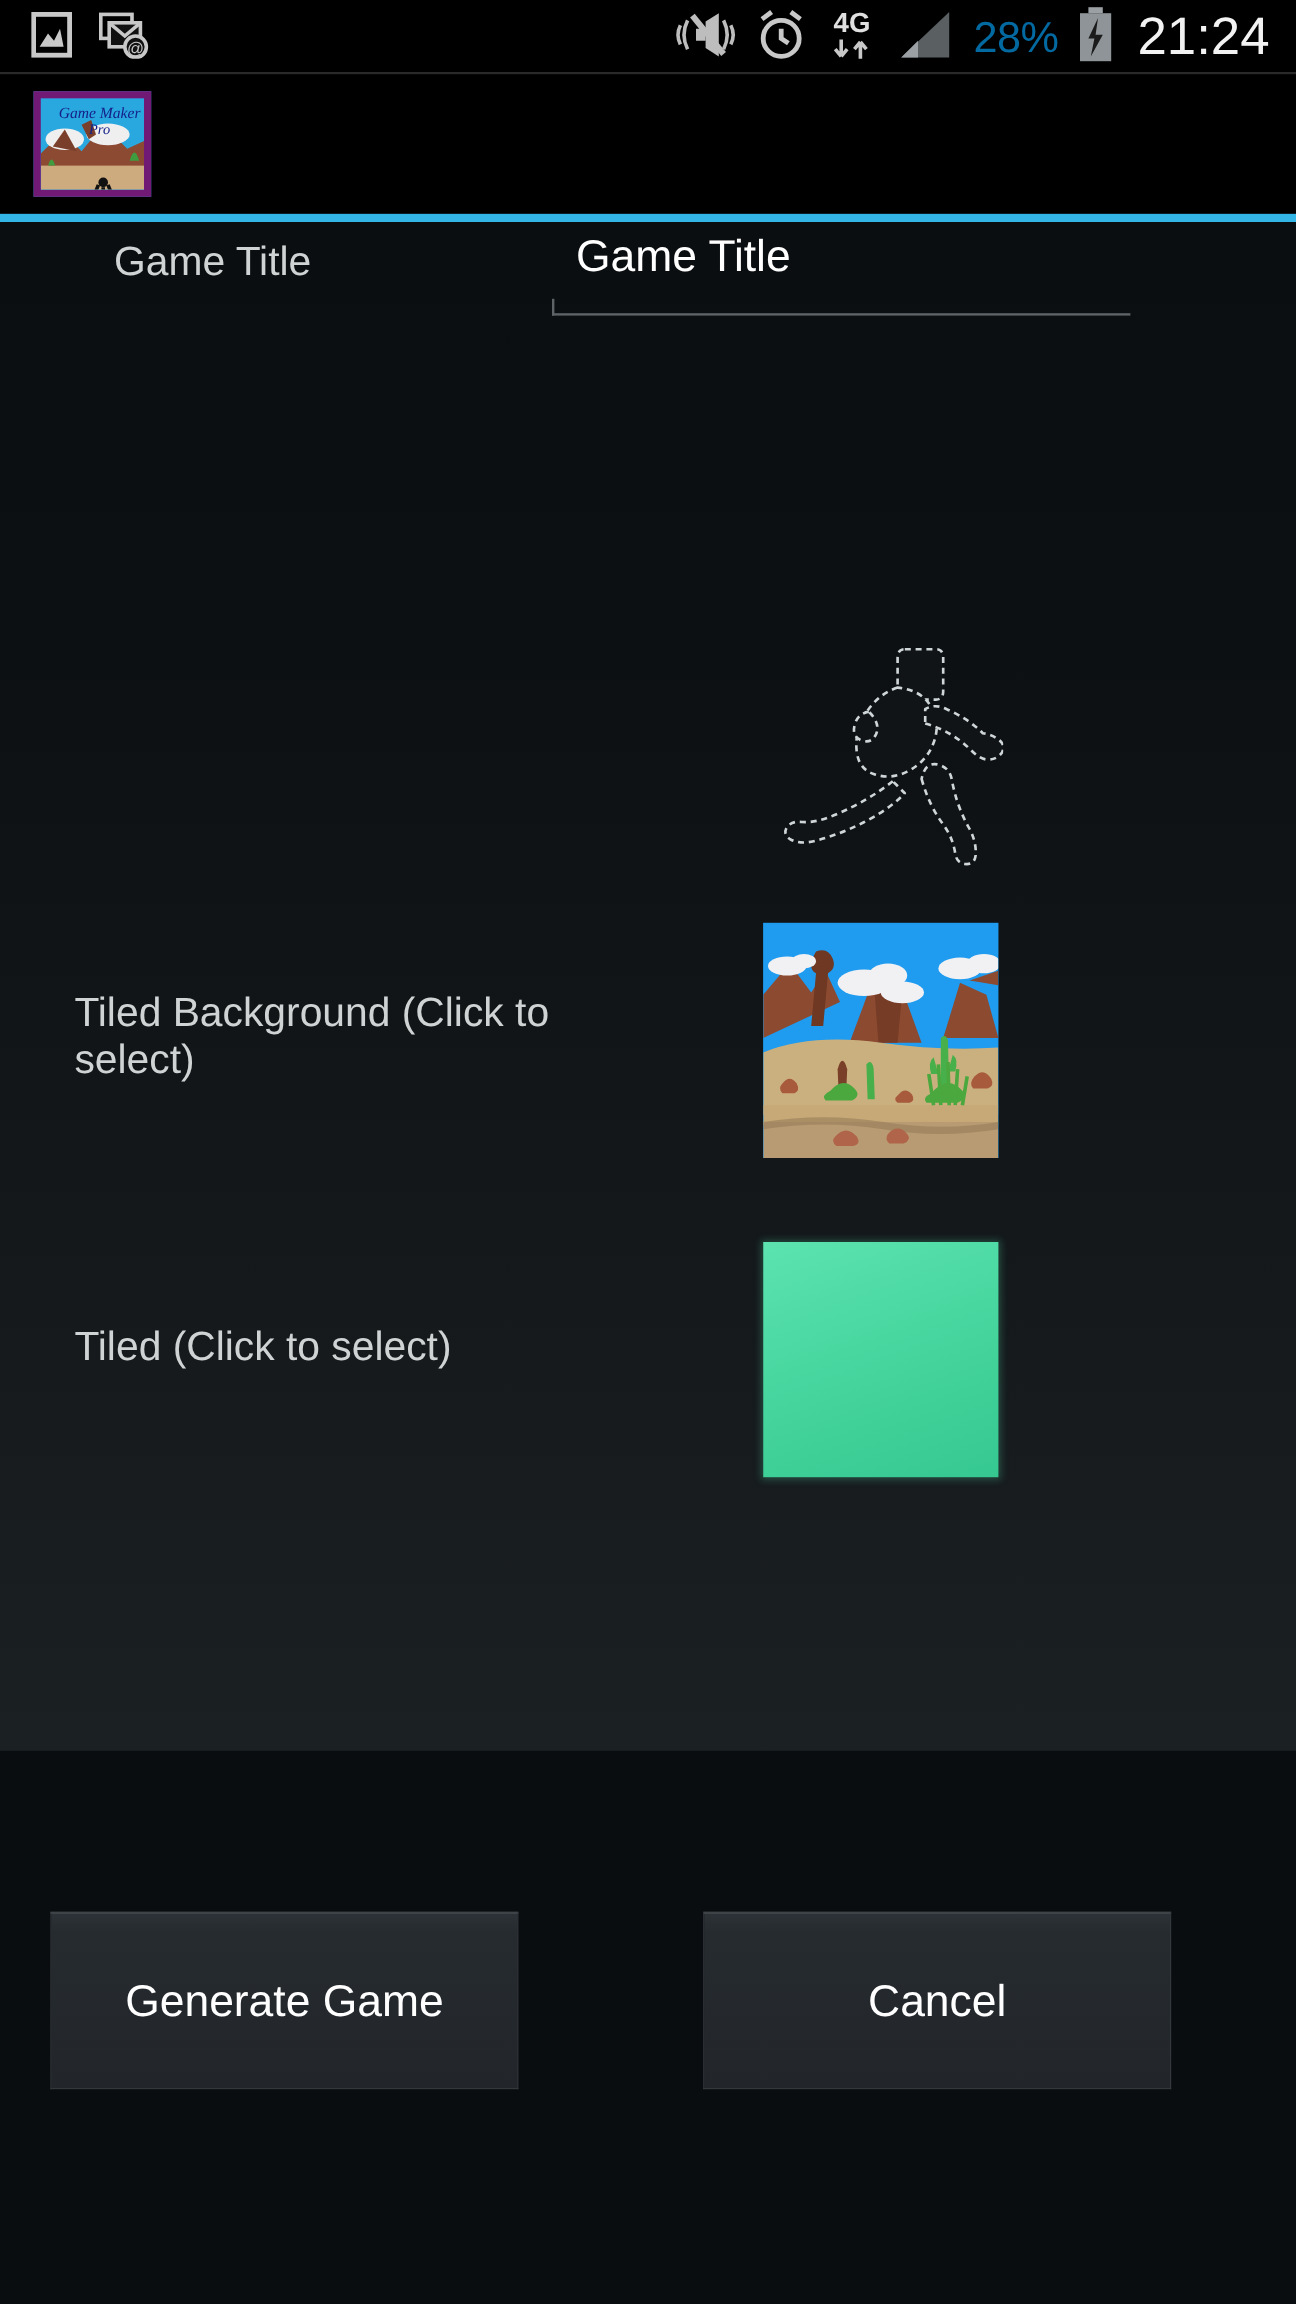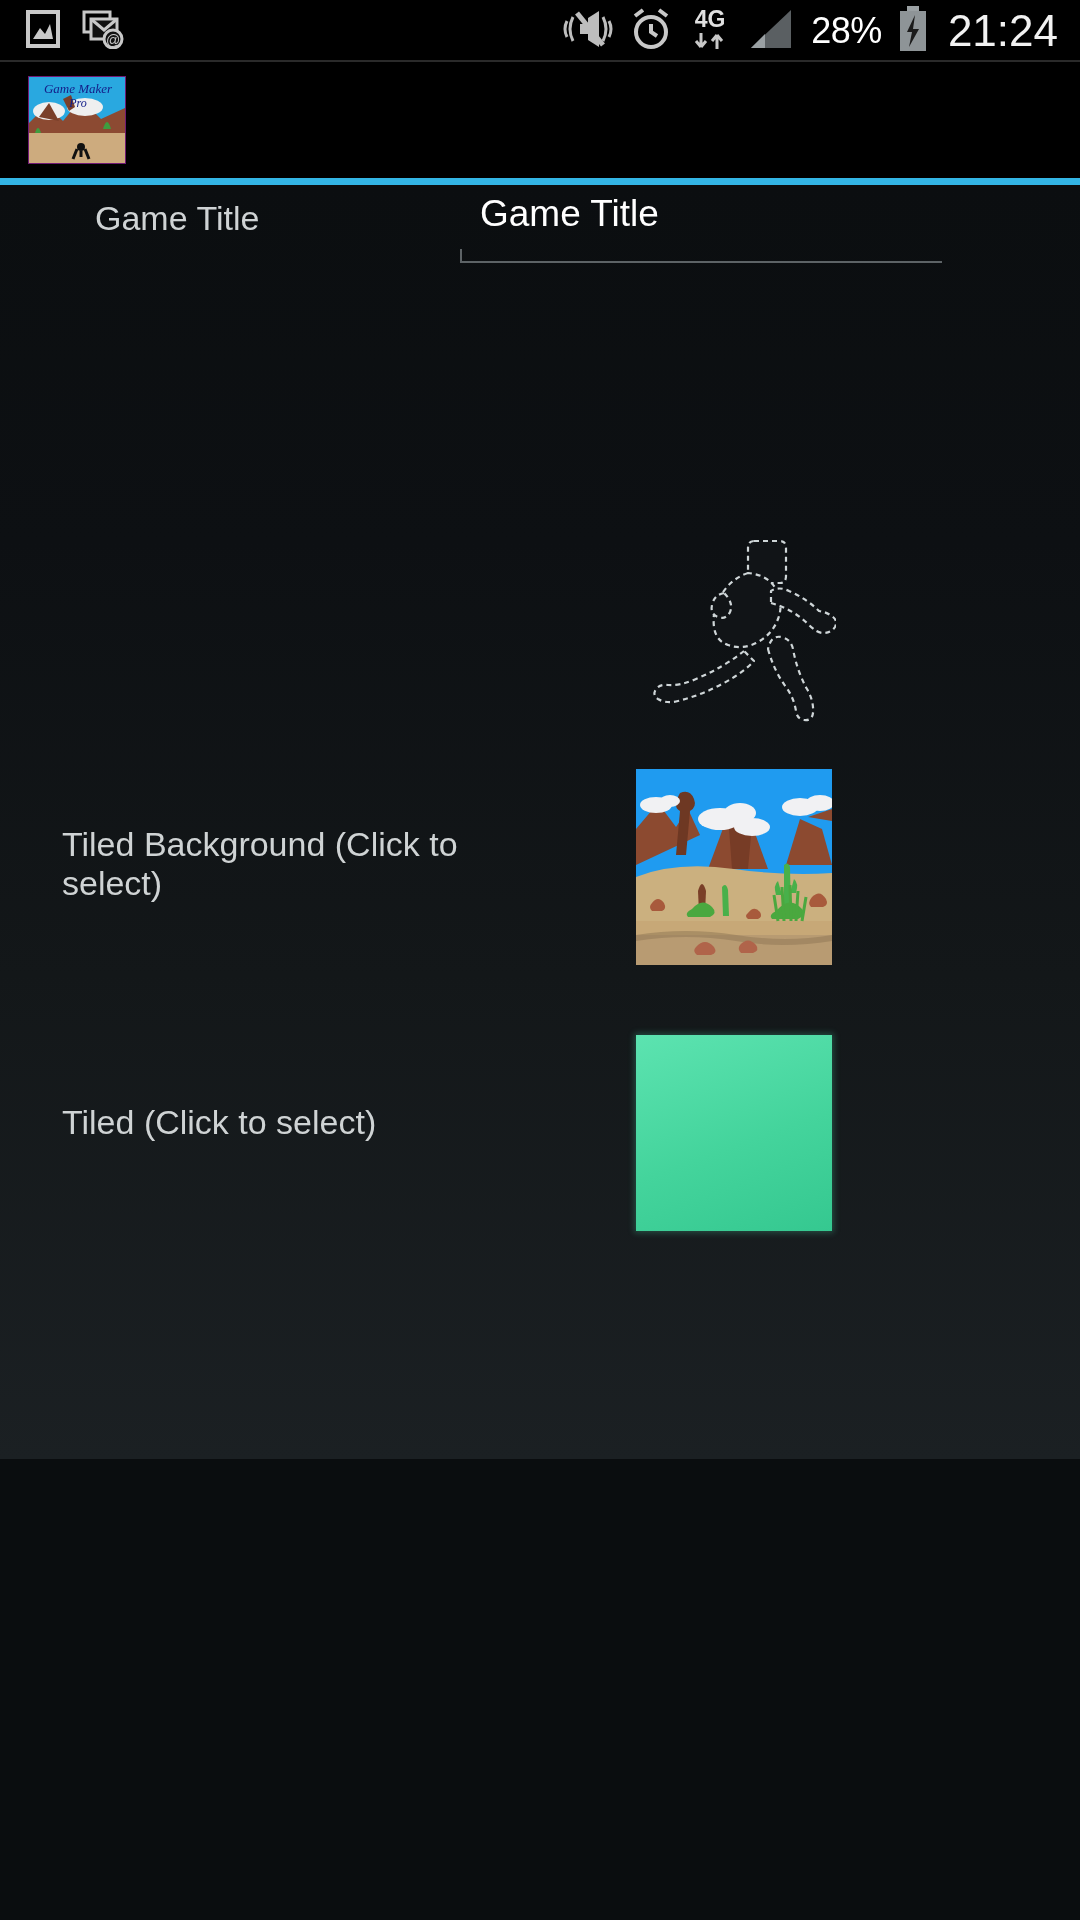"28%" .sb-pct { color: #ffffff -> #0369a1 }
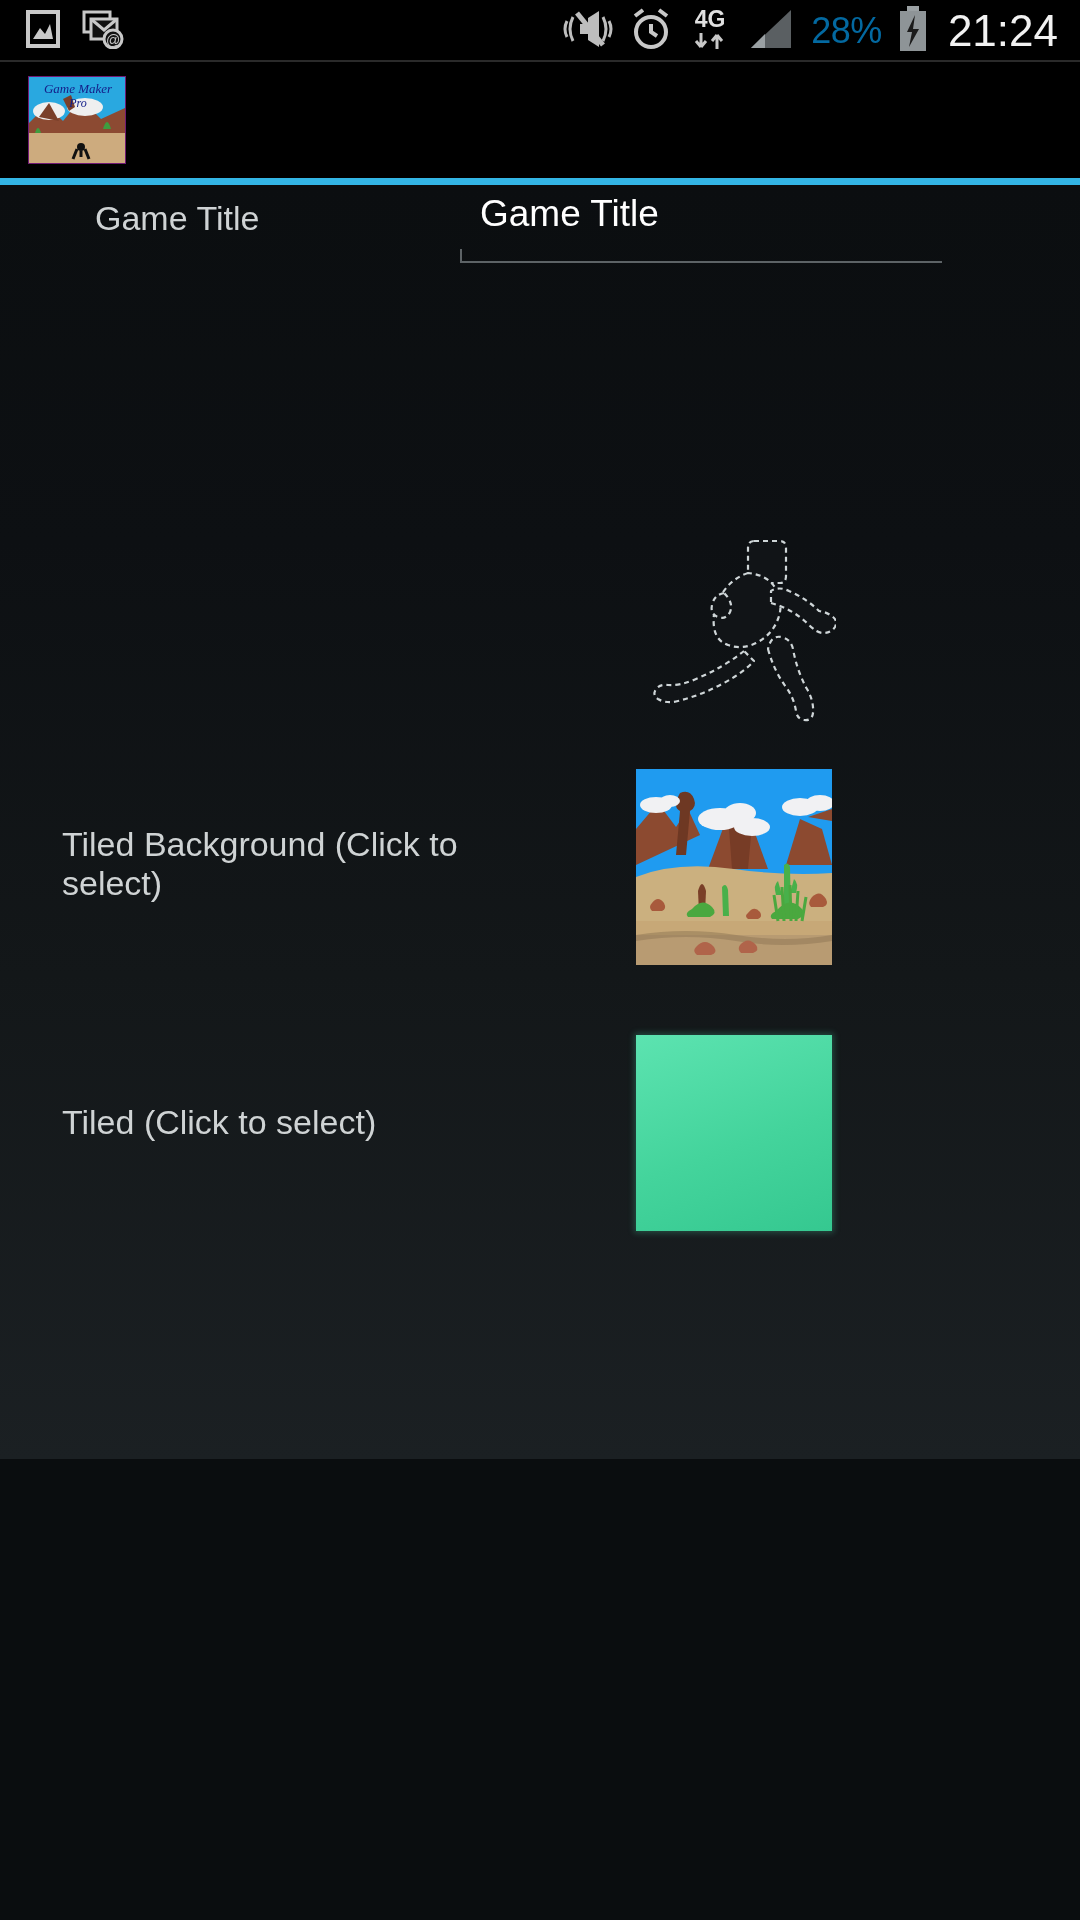"Game Maker" .app-icon { border: 1px solid #701a75 -> 6px solid #701a75 }
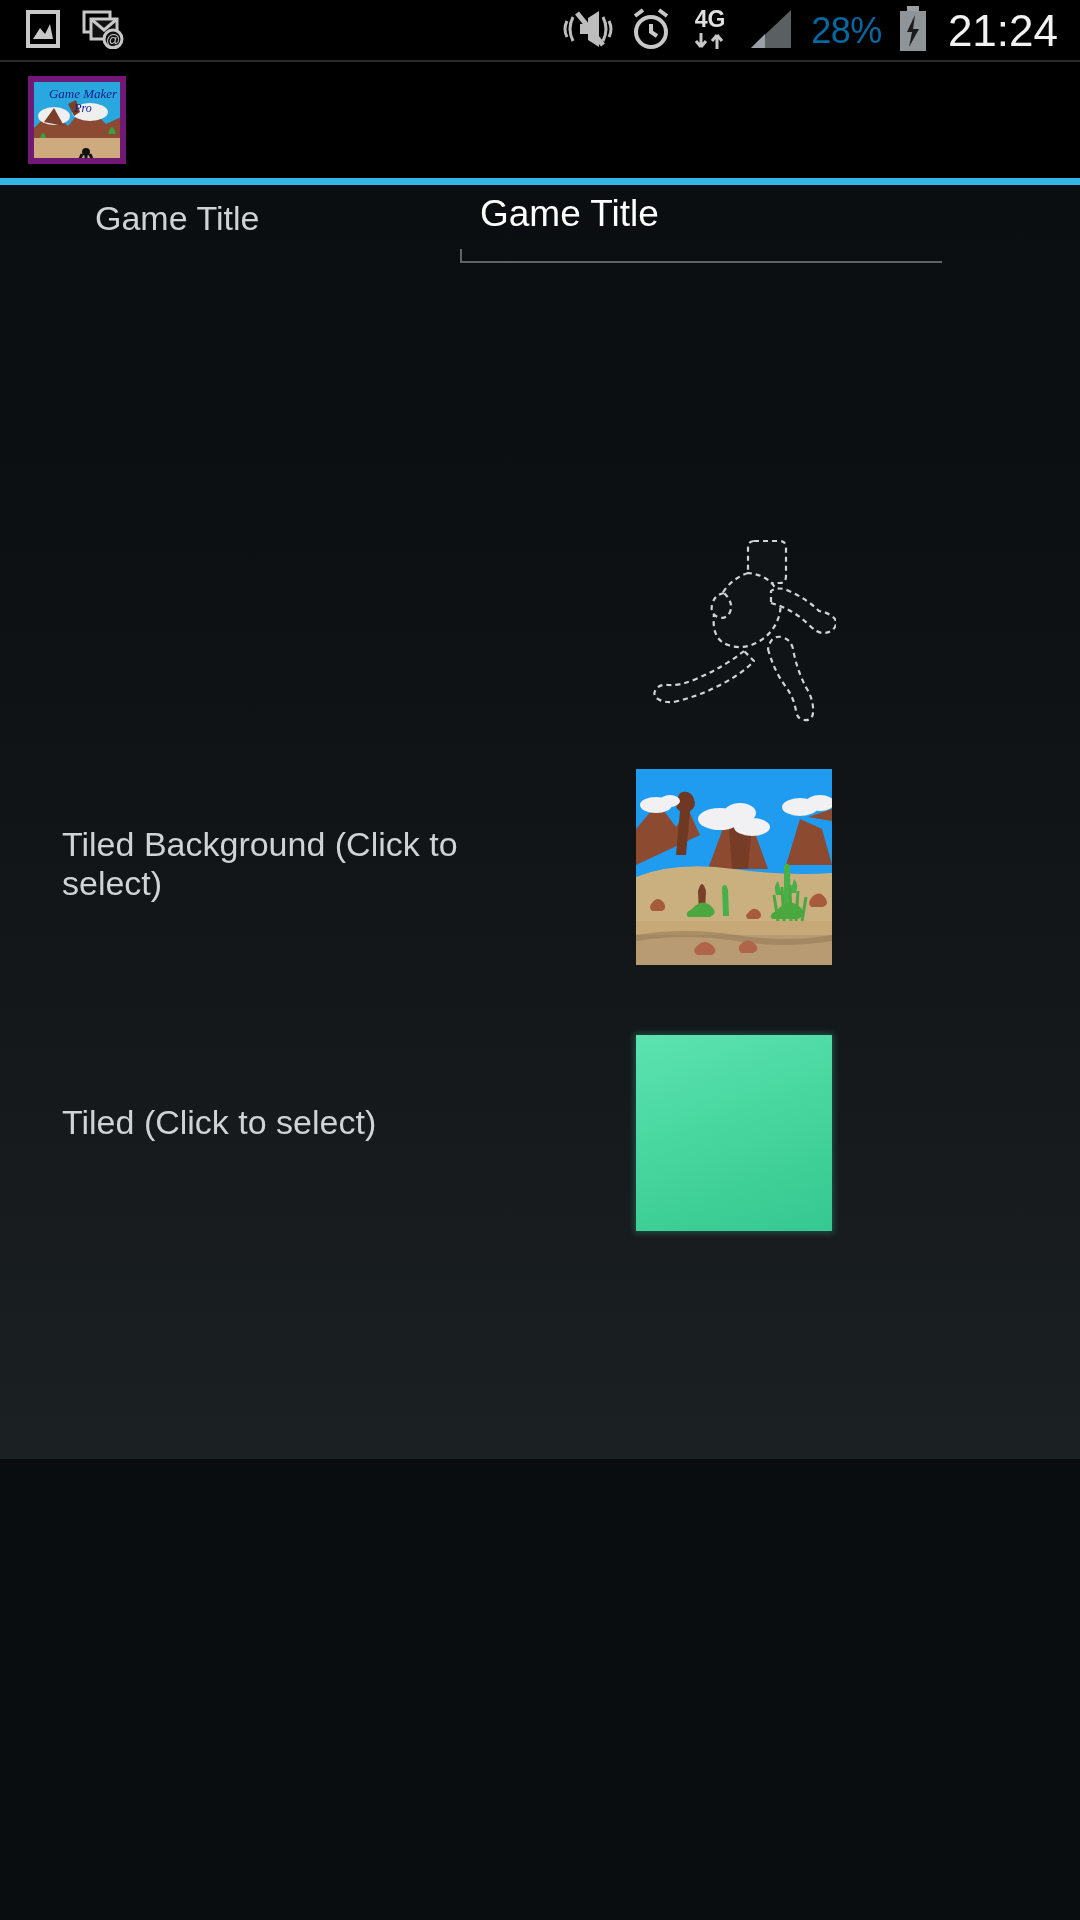"Generate Game" div.btn-bar { html: none -> <div> <div>Generate Game</div> <div>Cancel</div> </div> }
